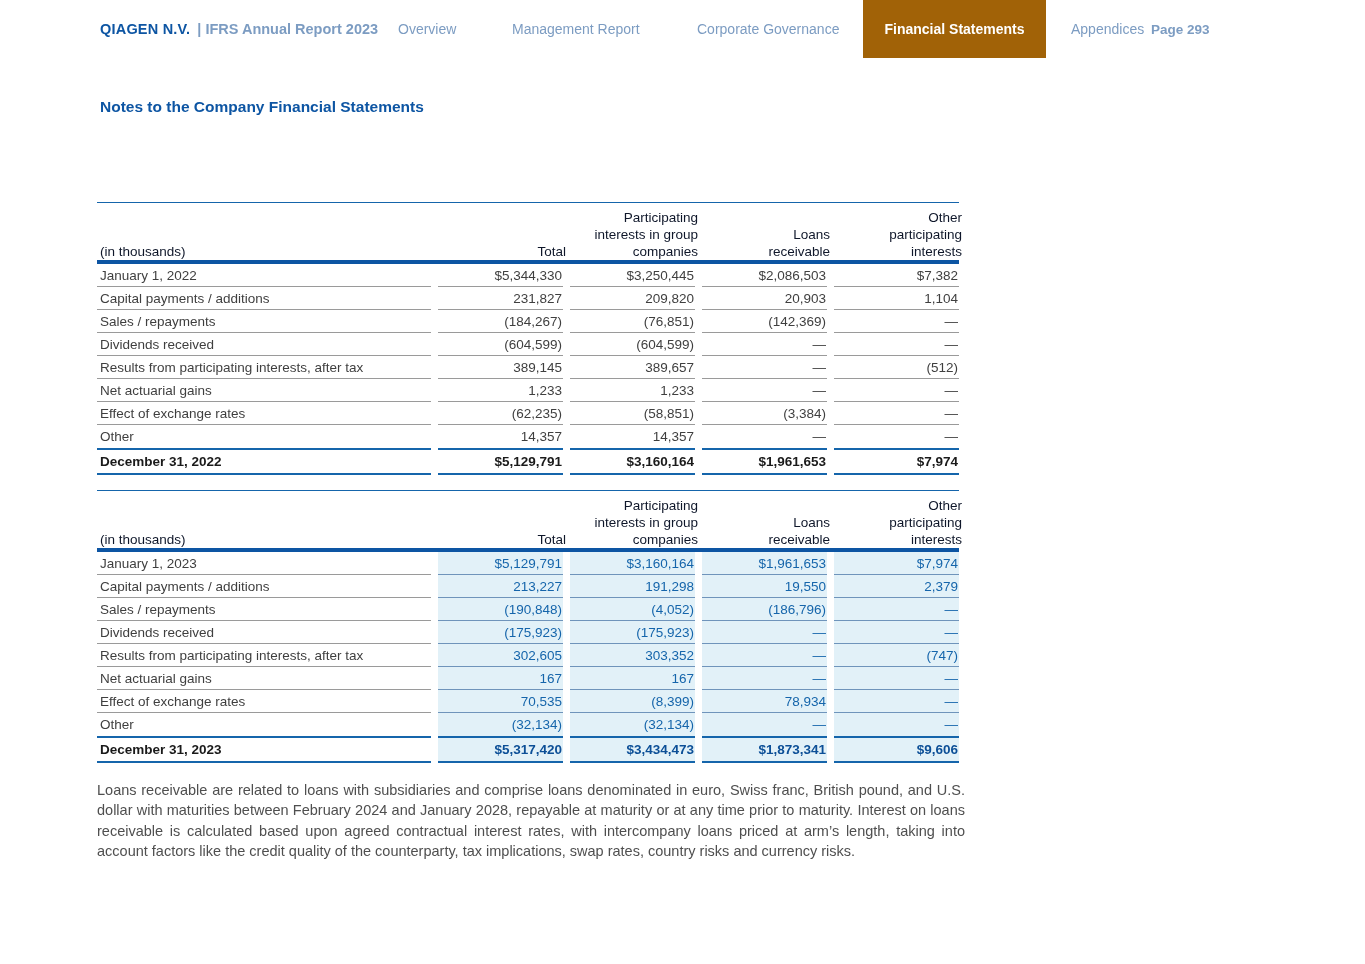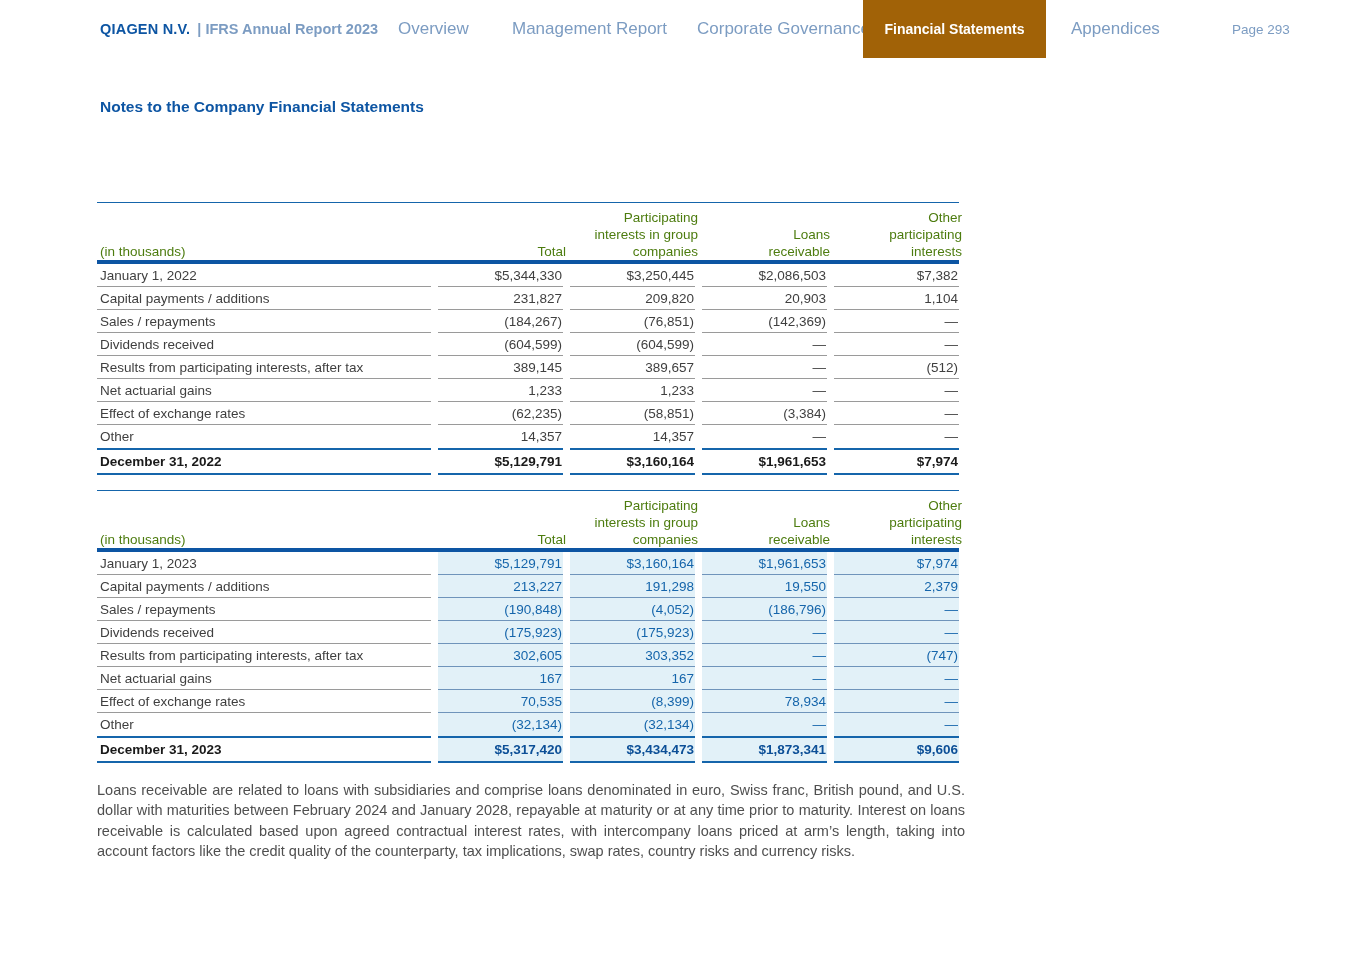"Overview" .nav-link { font-size: 17px -> 14px }
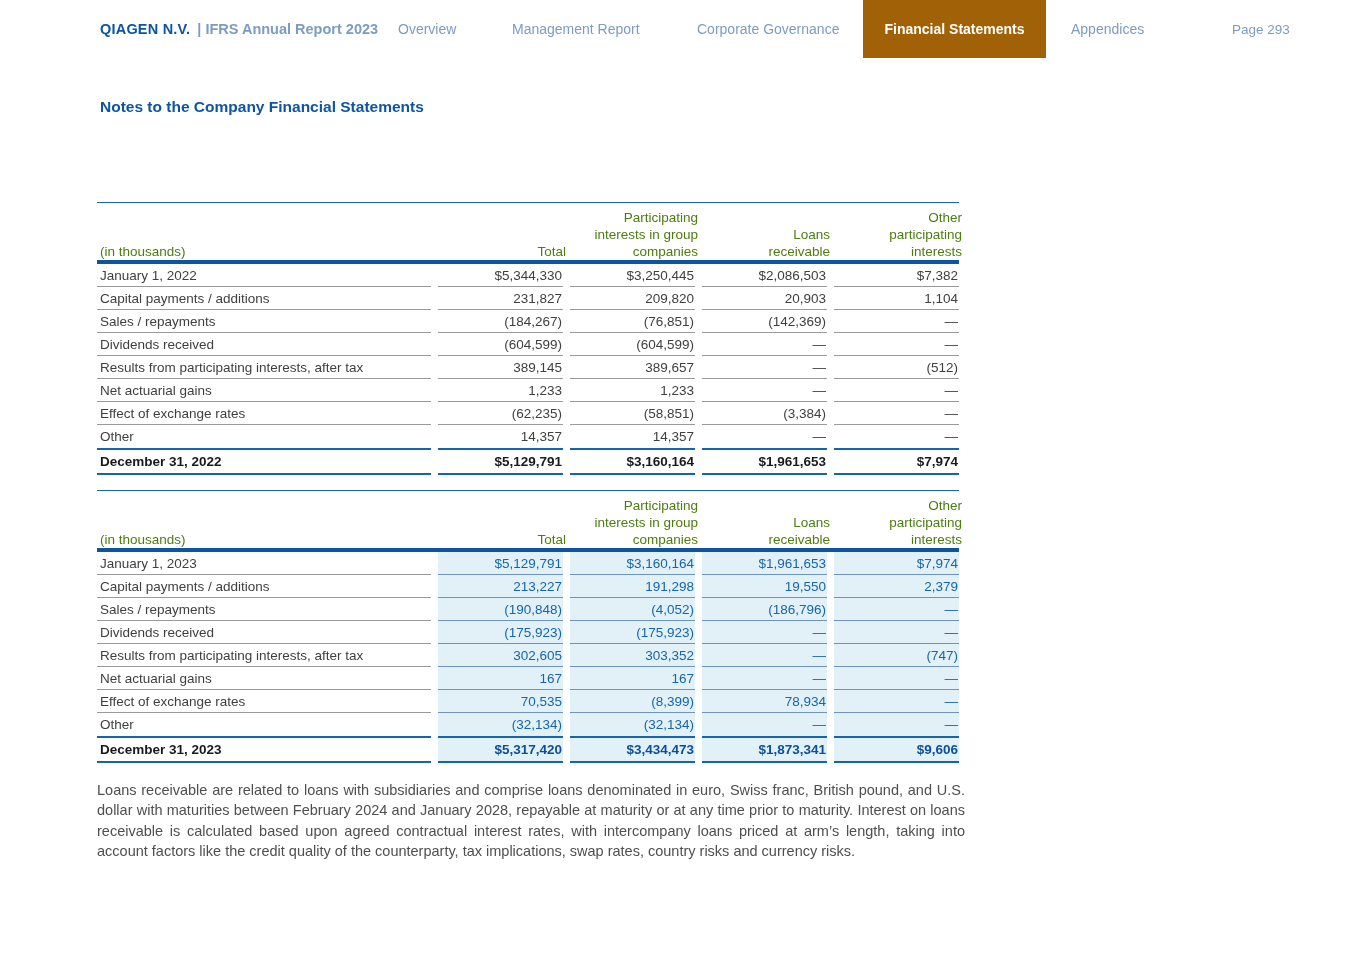"Page 293" .pos-page { font-weight: none -> bold; left: 1232px -> 1151px }
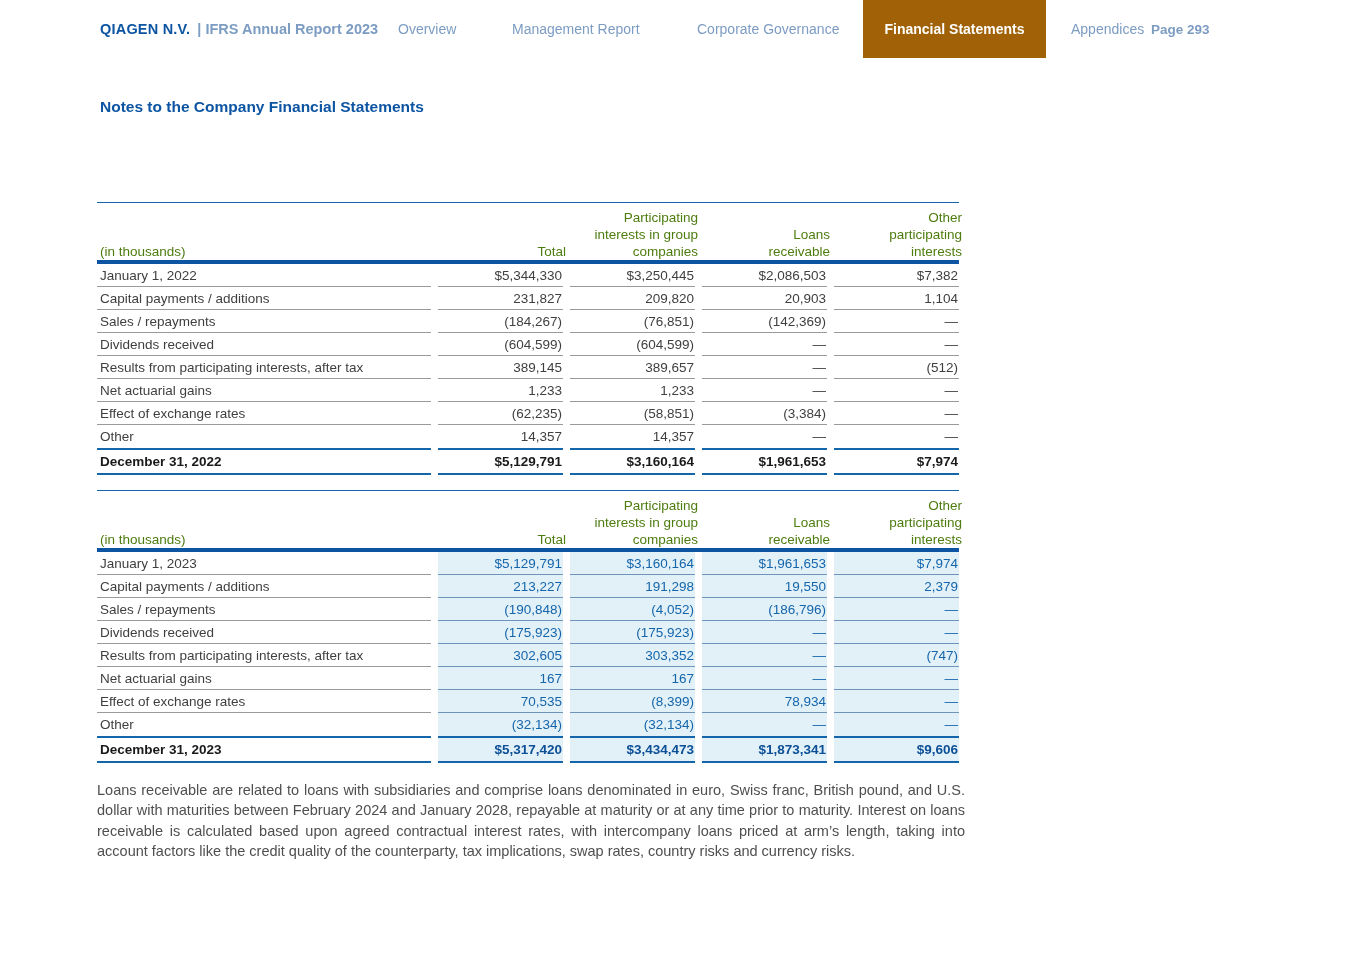"Participating" .th { color: #4d7c0f -> #0f172a }
